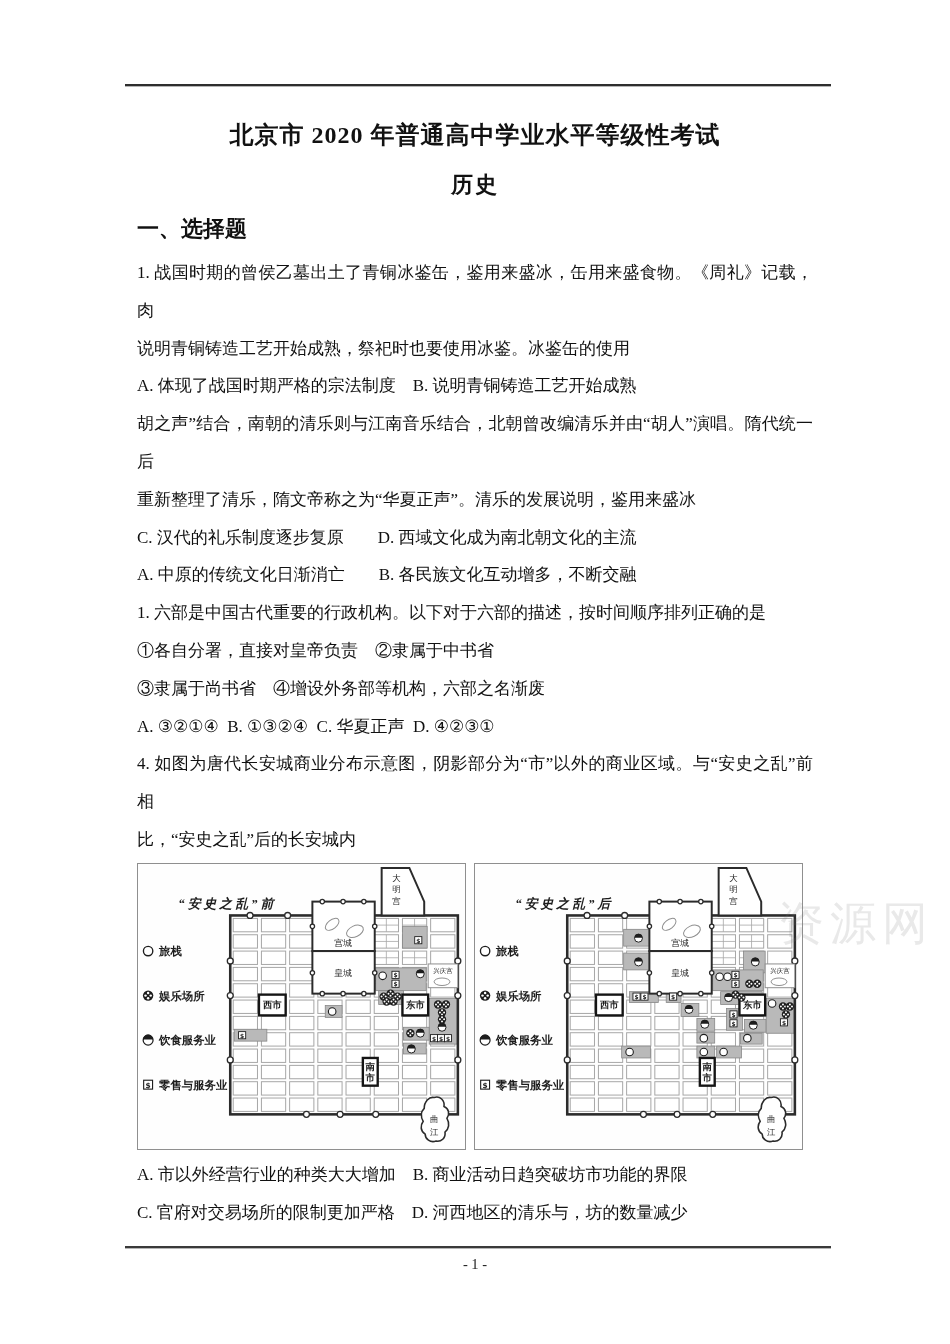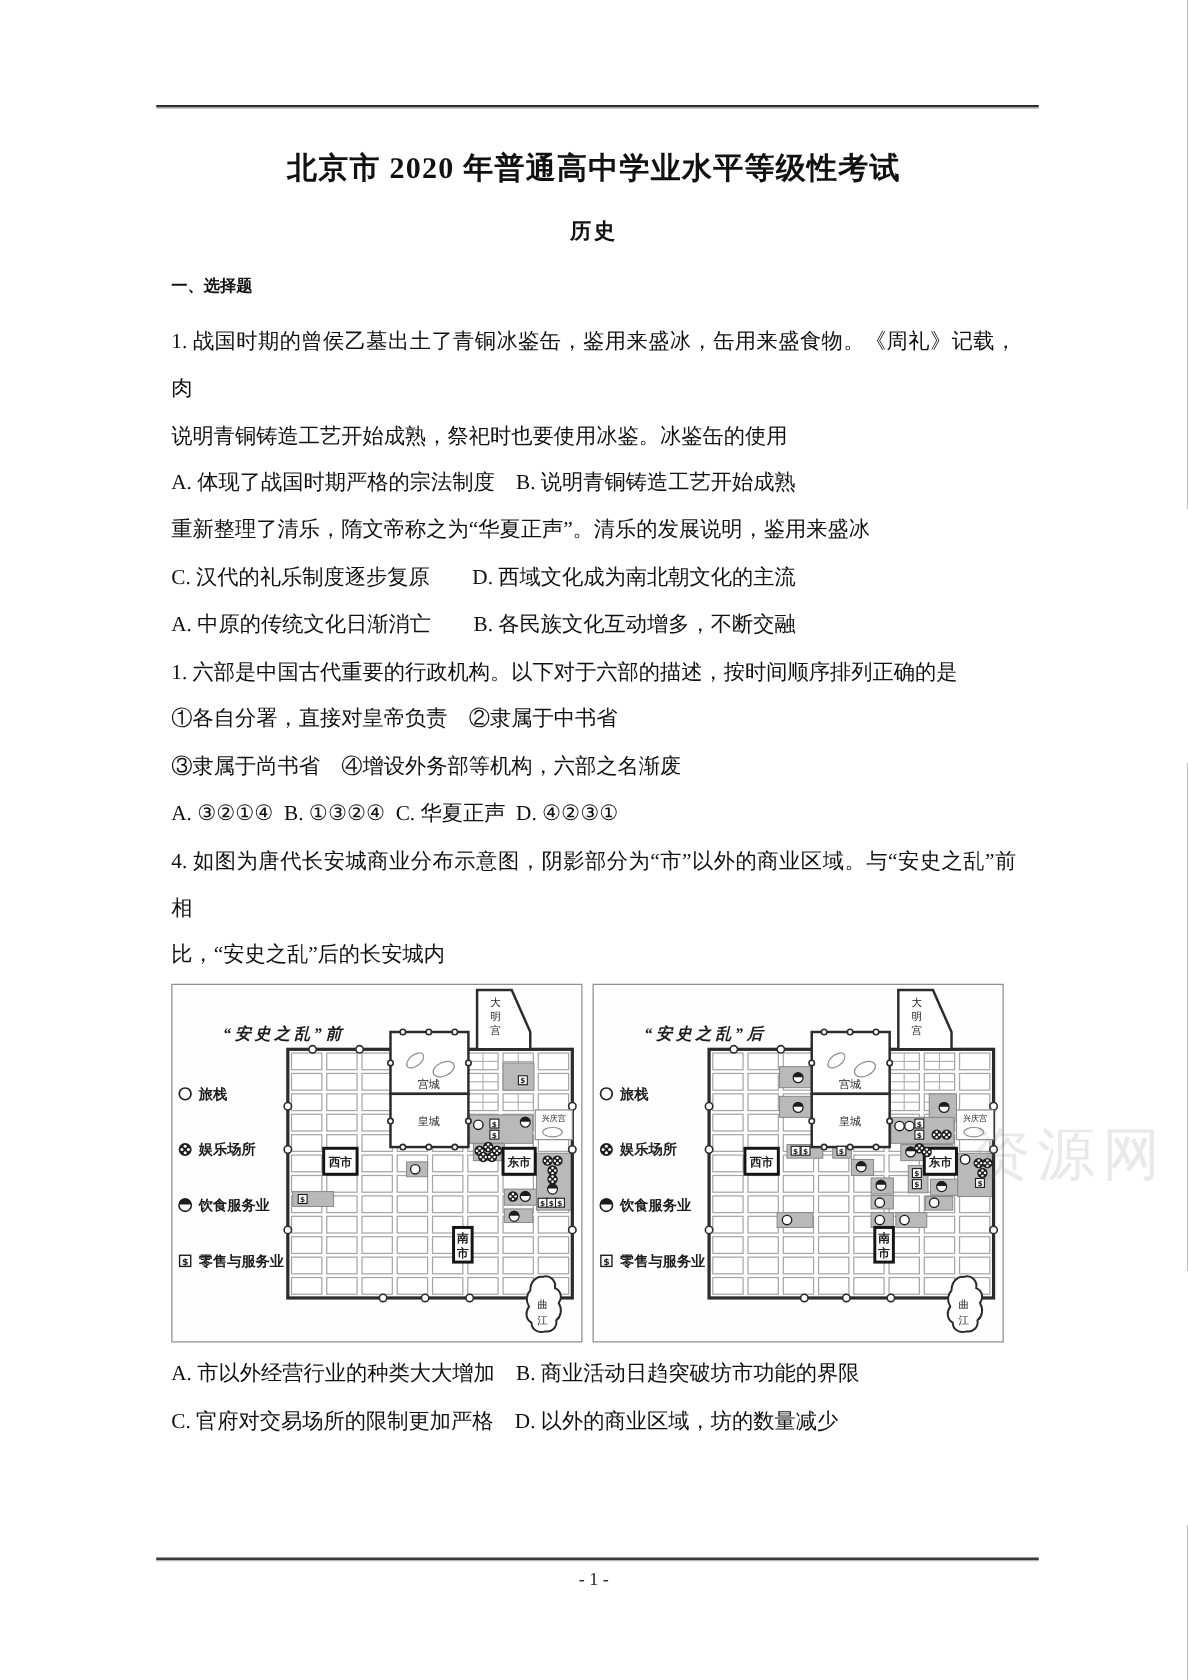"历史" .doc-subtitle { font-size: 17px -> 22px }
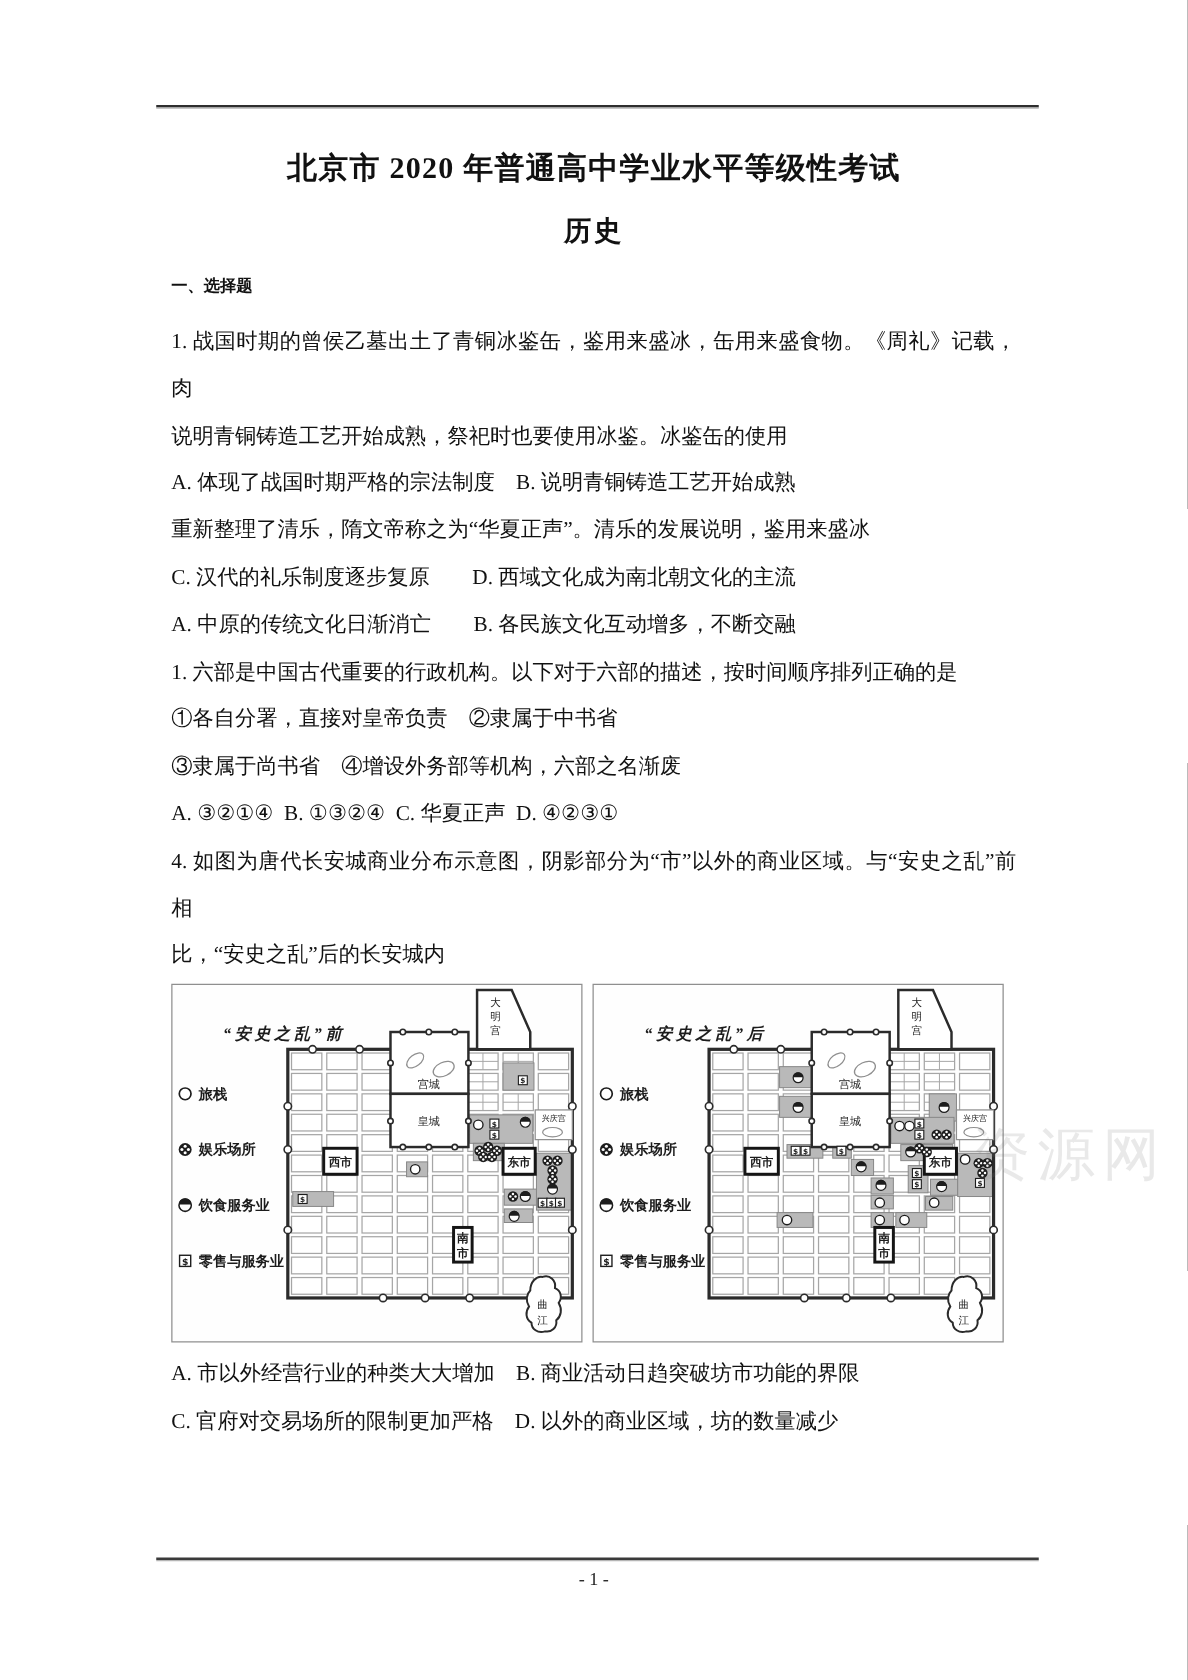"一、选择题" .section-heading { font-size: 13px -> 22px }
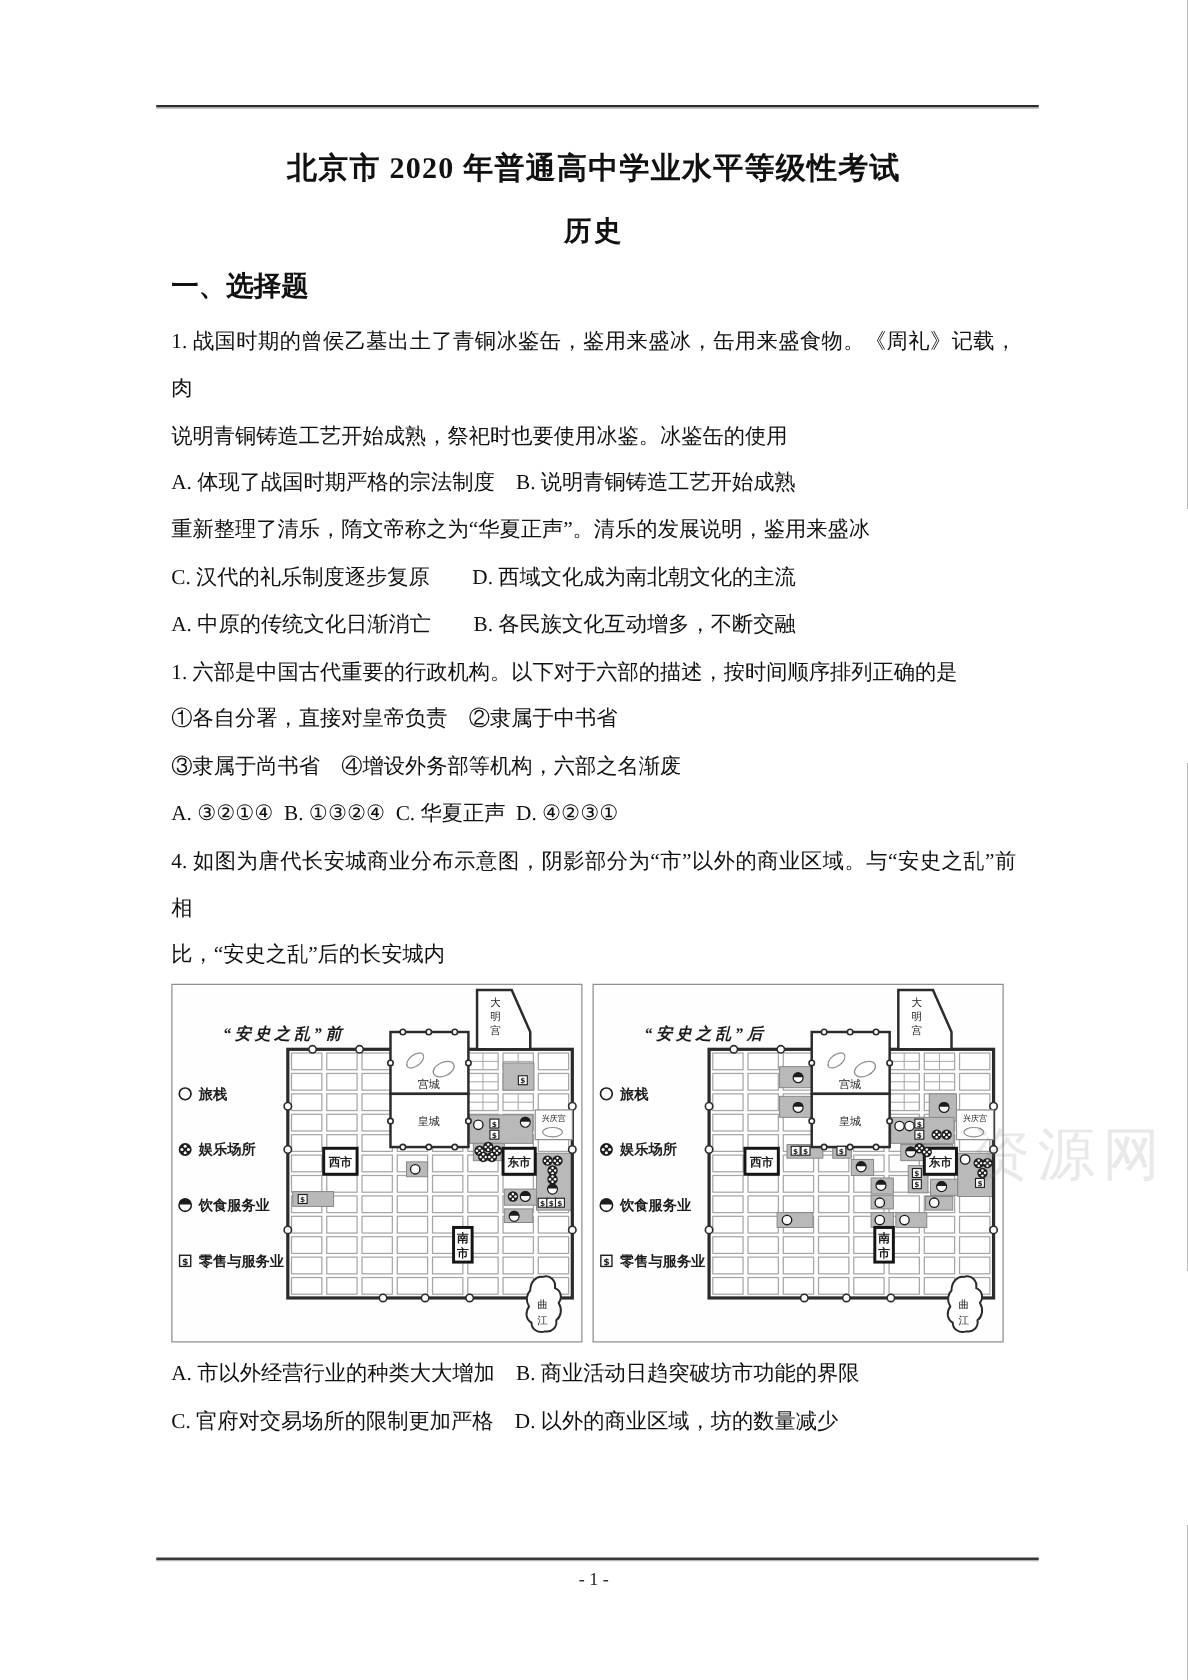"胡之声”结合，南朝的清乐则与江南音乐结合，北朝曾改编清乐并由“胡人”演唱。隋代统" div.line { html: none -> <div>胡之声”结合，南朝的清乐则与江南音乐结合，北朝曾改编清乐并由“胡人”演唱。隋代统一后</div> }
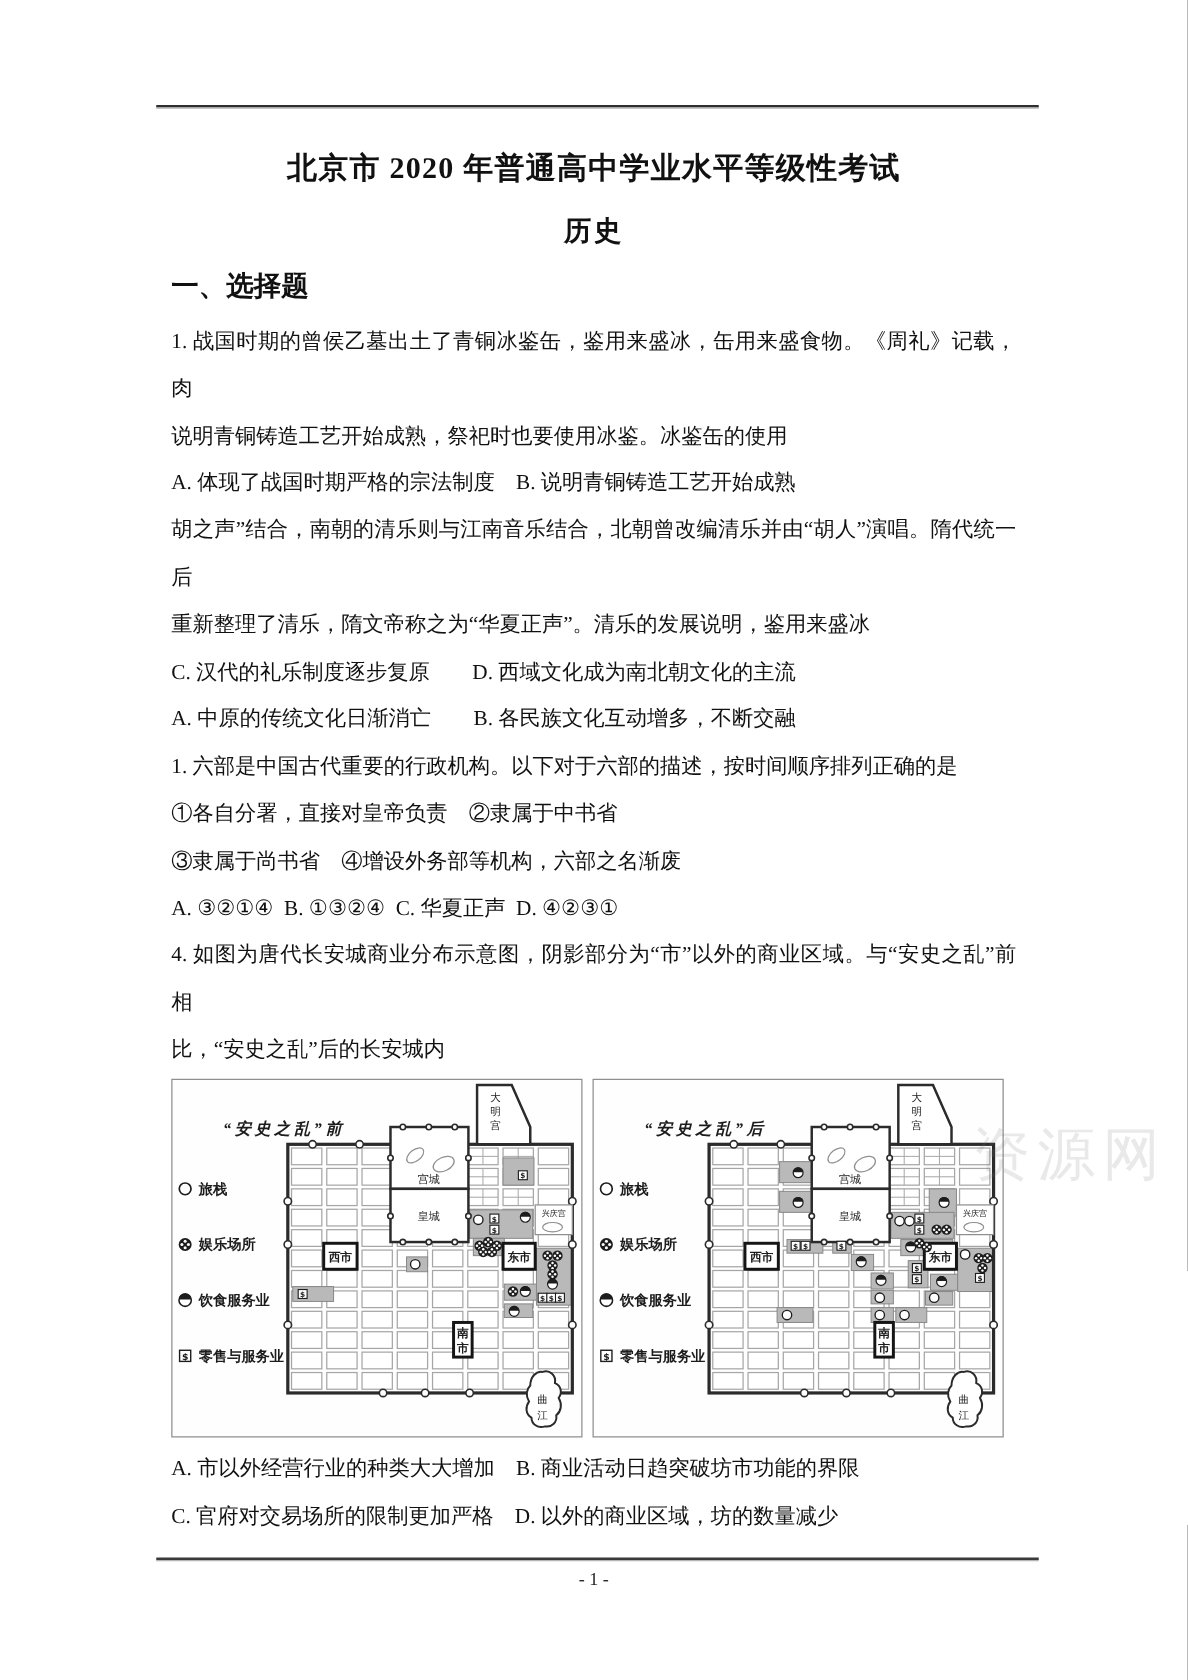"C. 官府对交易场所的限制更加严格 D. 以外的商业区域，坊的数量减少" div.line { text: 以外的商业区域 -> 河西地区的清乐与 }
